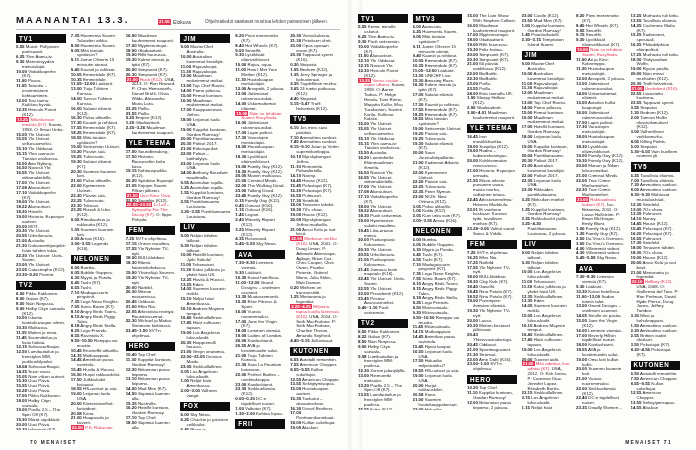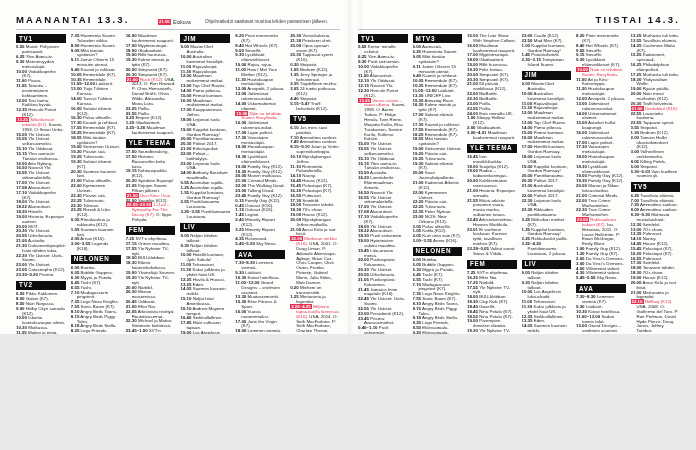"MAANANTAI 13.3." .spread { height: 334px -> 450px }
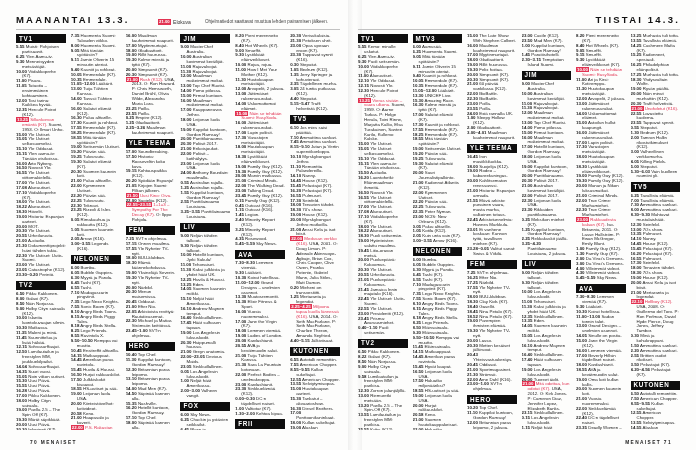"TIISTAI 14.3." div.phead { html: <div> <span>TIISTAI 14.3.</span> </div> -> none }
